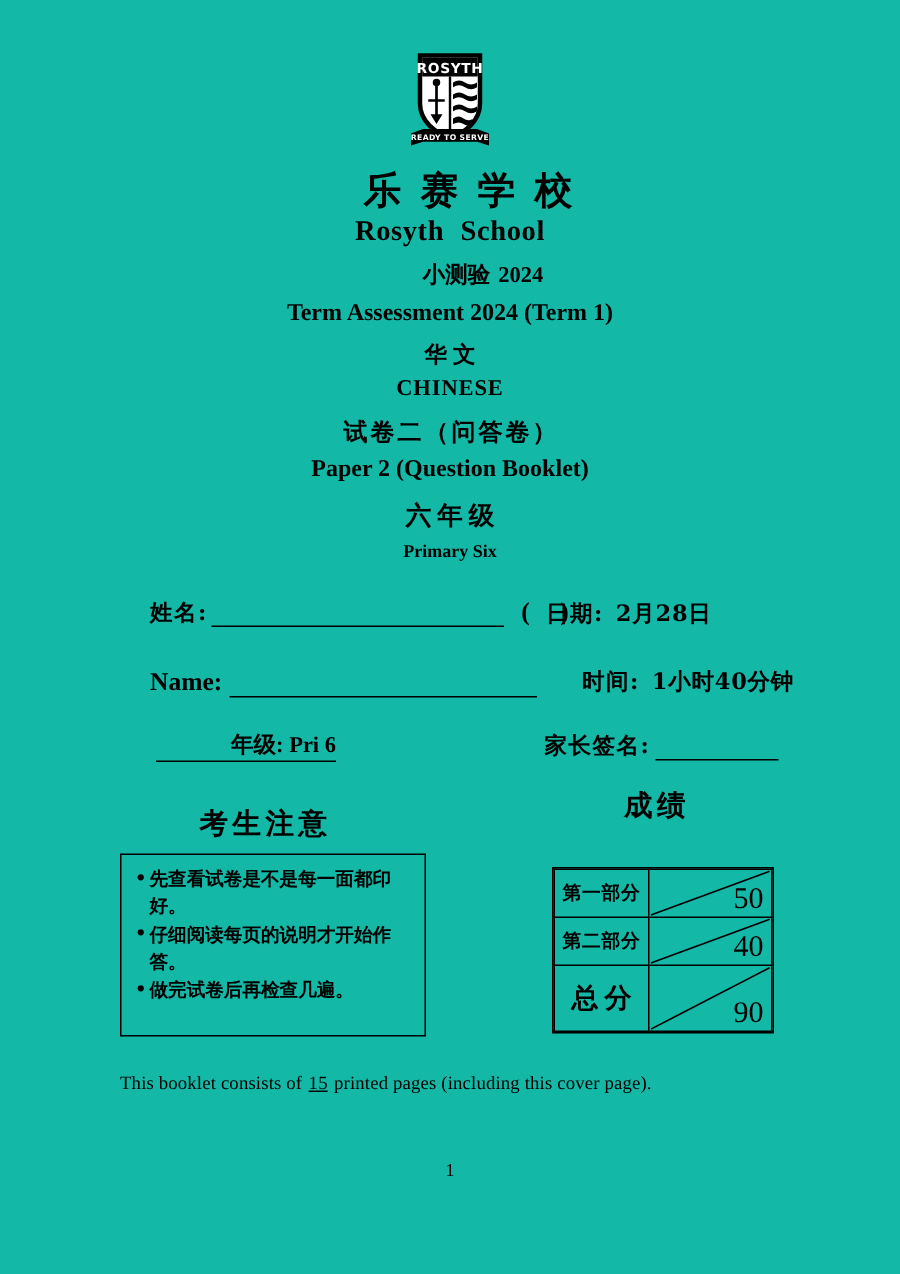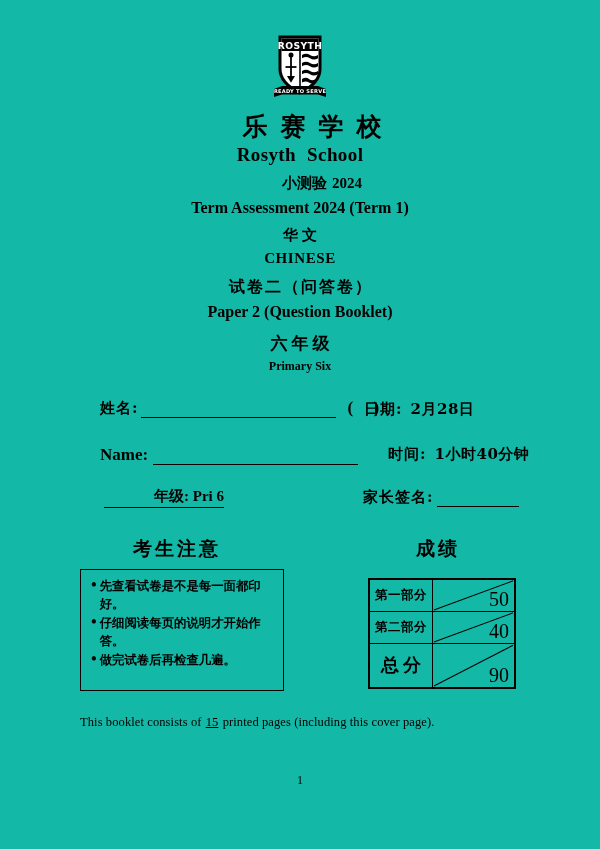"成绩" .h-marks { top: 536px -> 524px }
